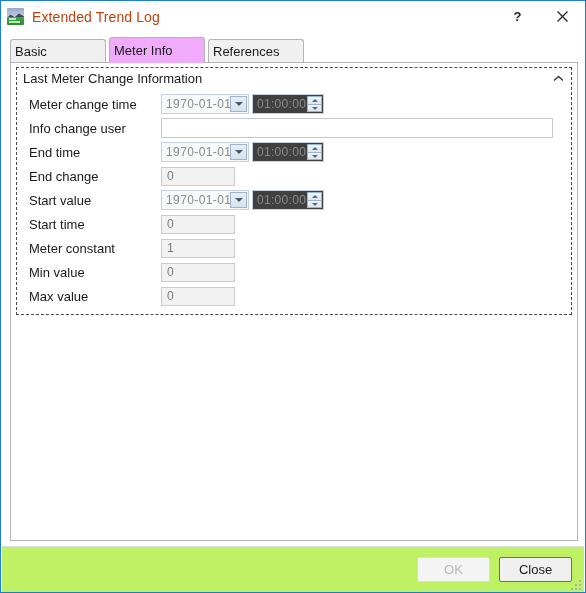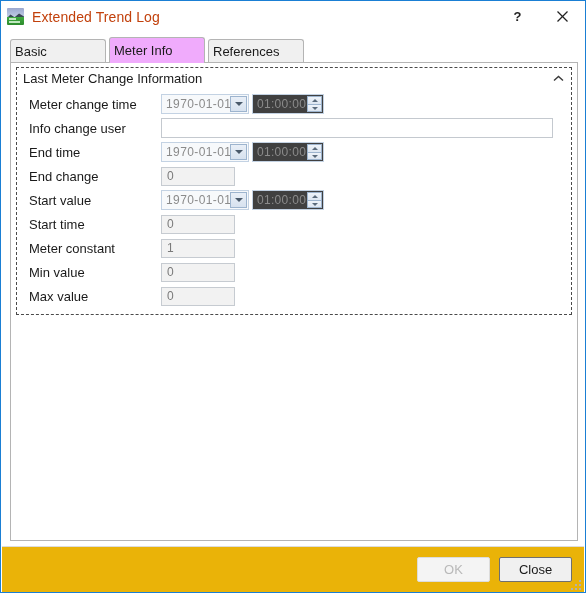"OK" .footer { background: #eab308 -> #bef264 }
